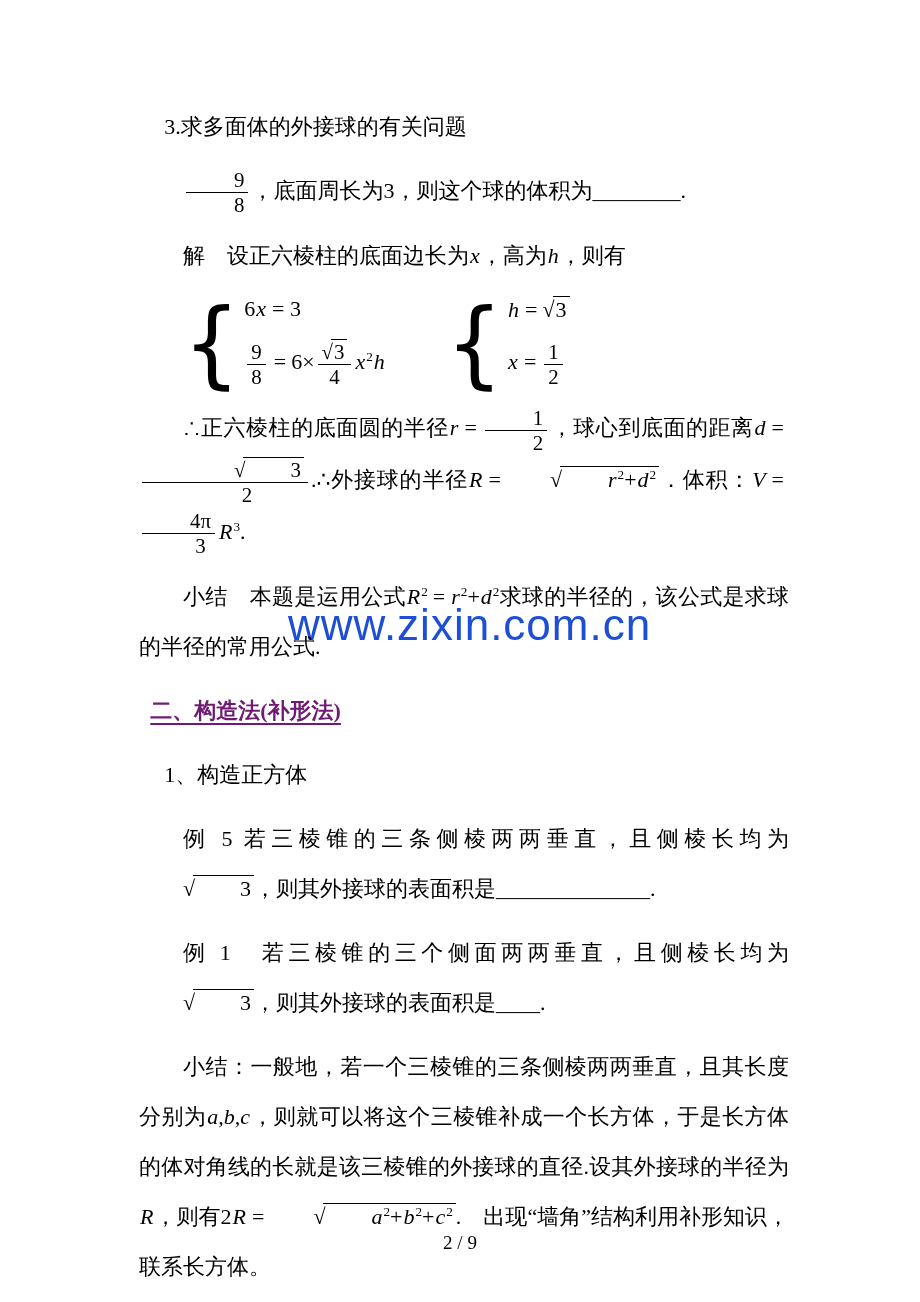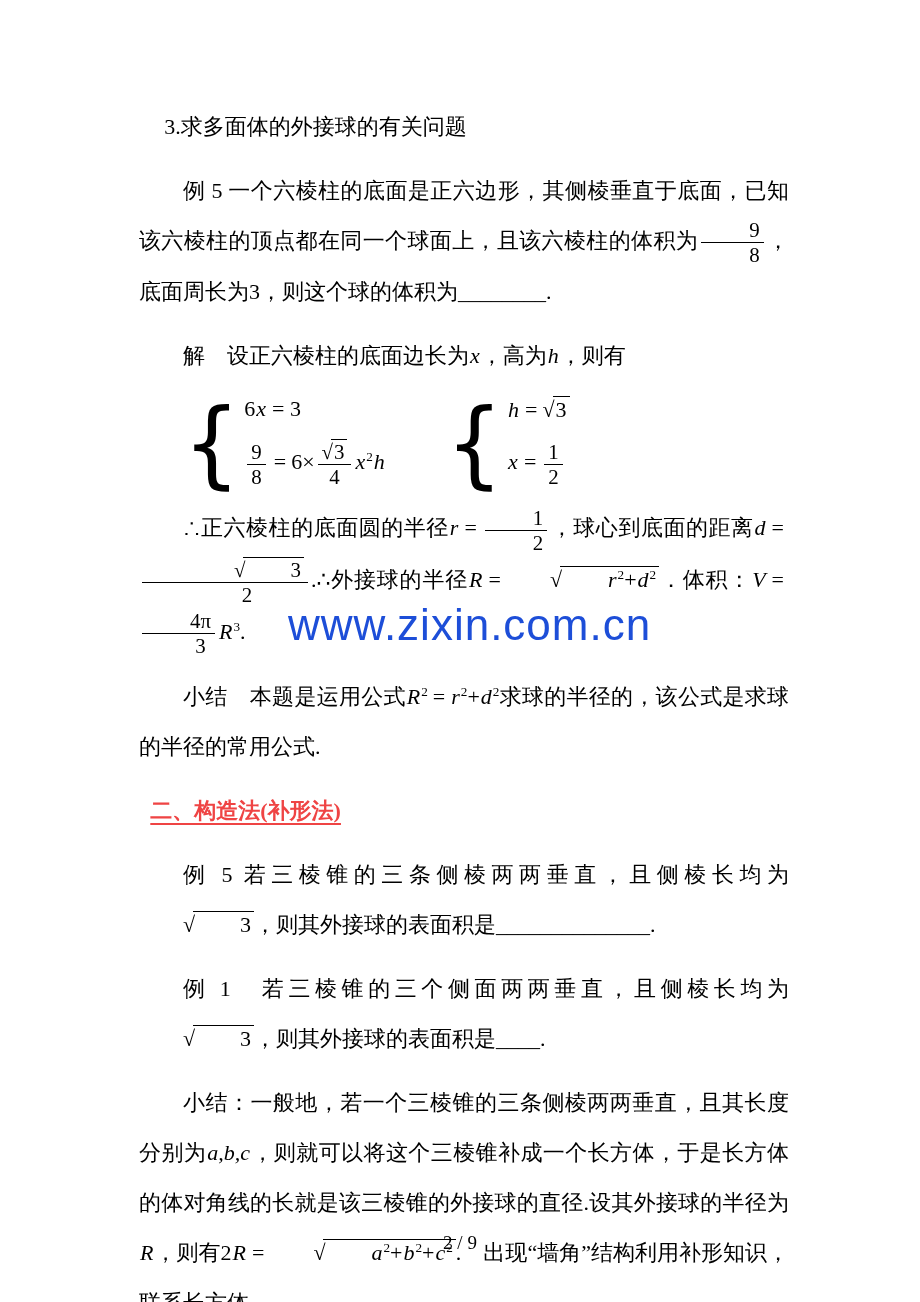"例 5" span { html: <span>例 5 一个六棱柱的底面是正六边形，其侧棱垂直于底面，已知该六棱柱的顶点都在同一个球面上，且该六棱柱的体积为</span> -> none }
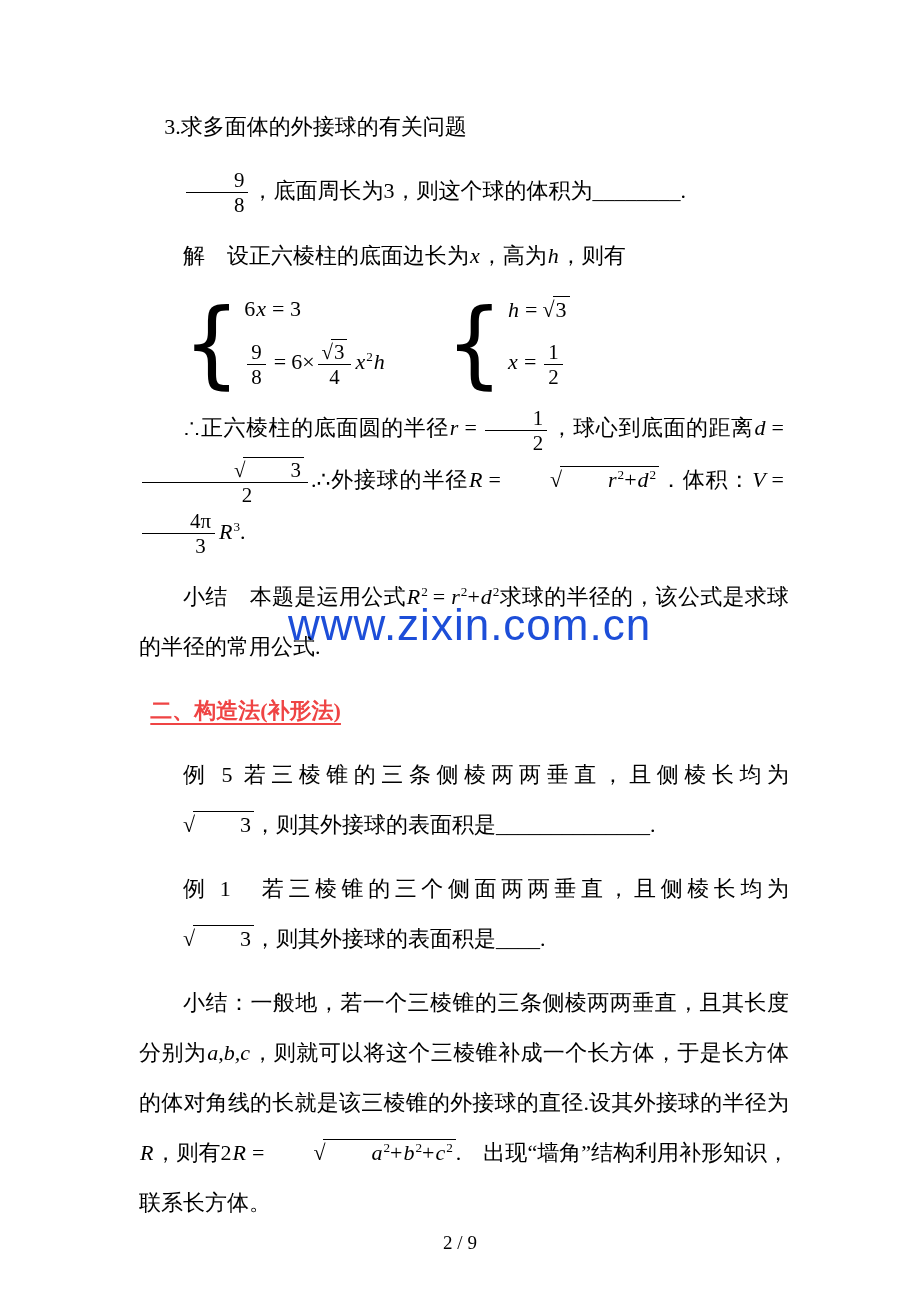"二、构造法(补形法)" .red-head .red-text { color: #ef4444 -> #701a75 }
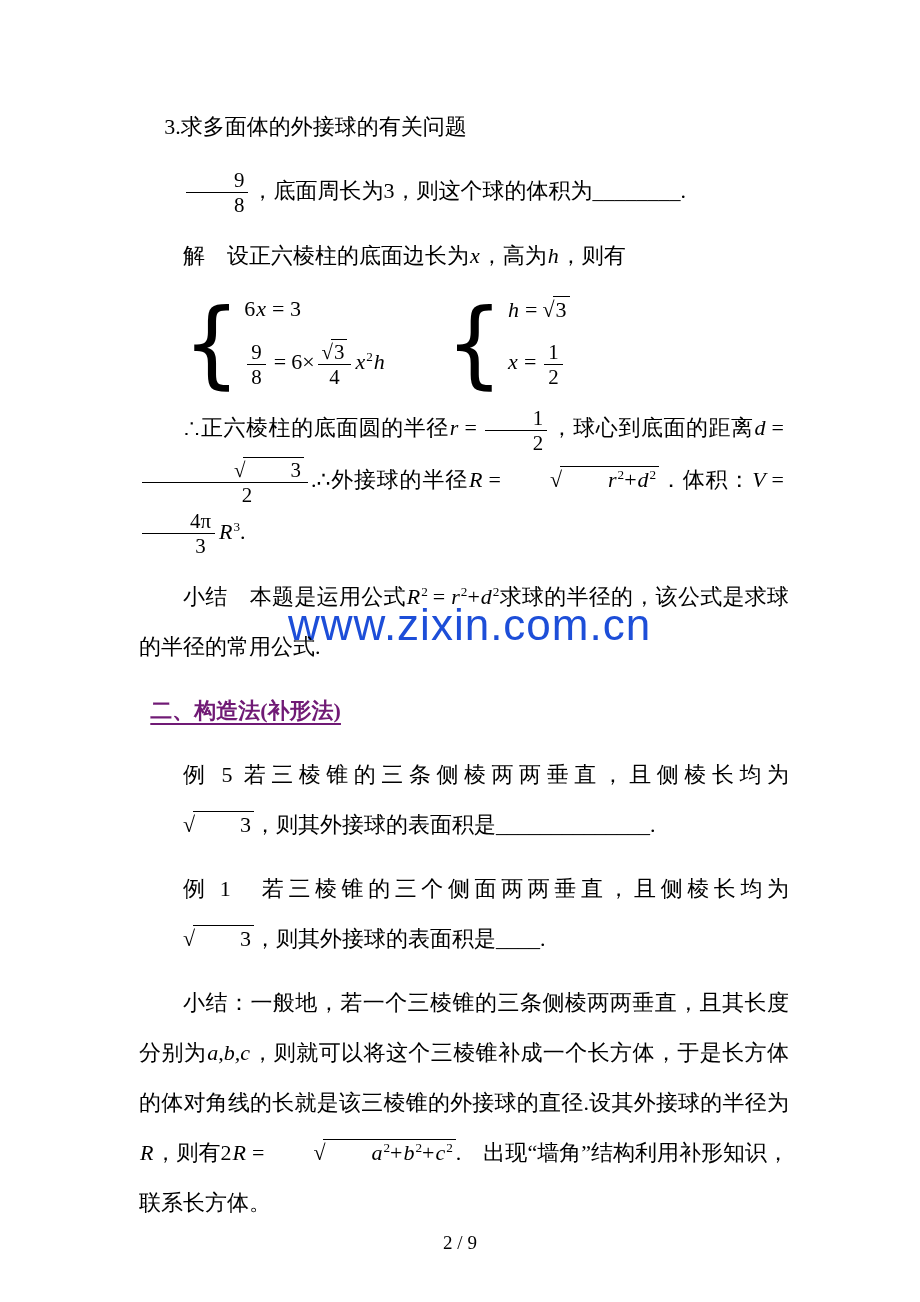"1、构造正方体" p.para { html: none -> <p><span>1、构造正方体</span></p> }
